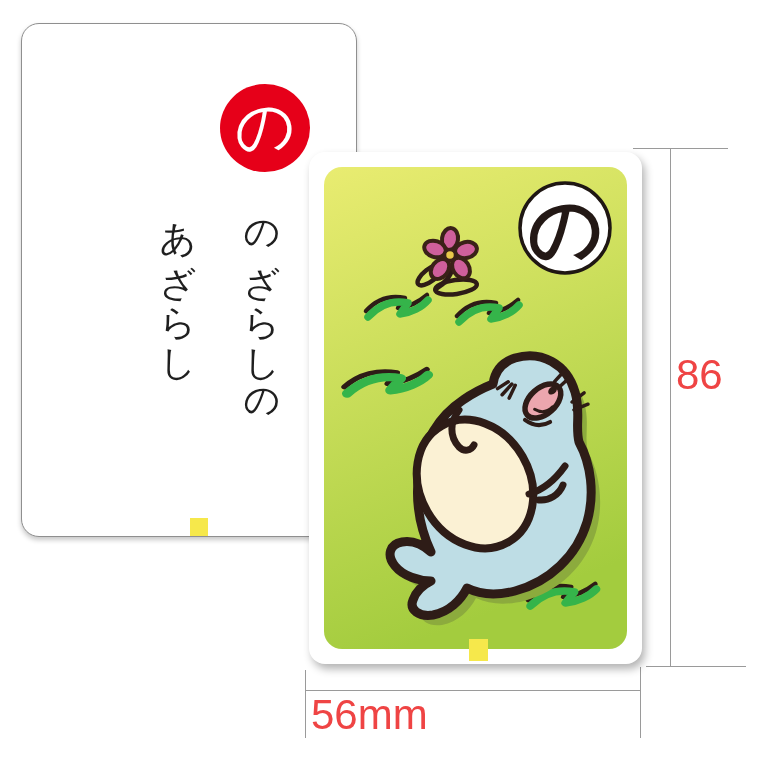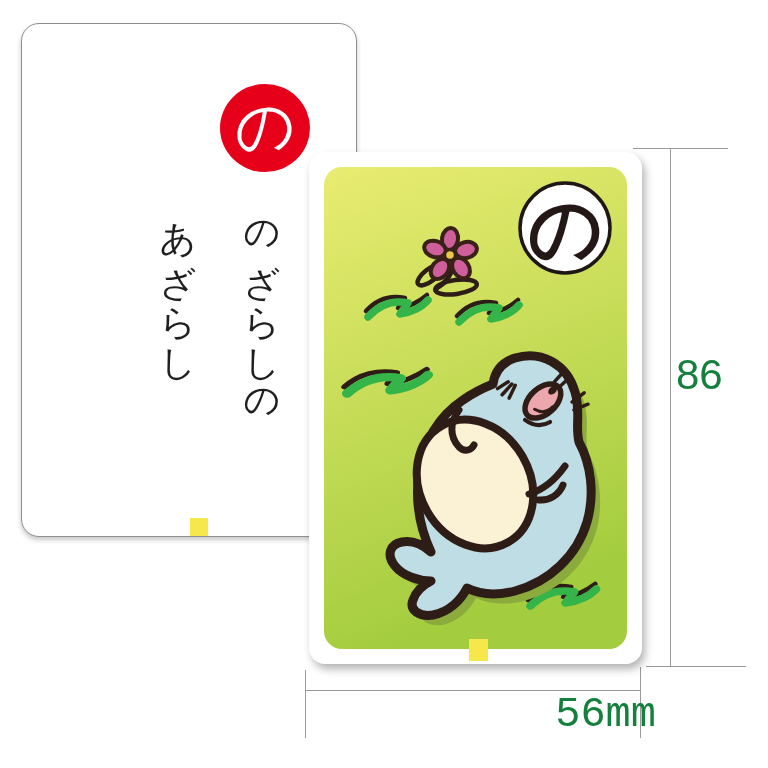"86" .dim-label { color: #15803d -> #ef4444 }
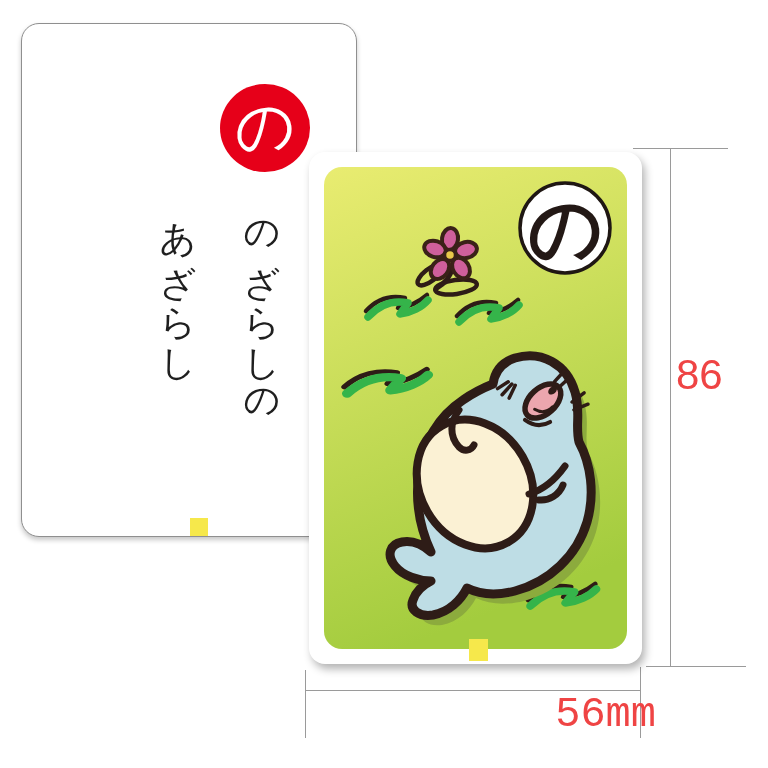"56mm" .dim-label-width { font-family: Liberation Mono, monospace -> none; left: 321px -> 311px; text-align: right -> left }
